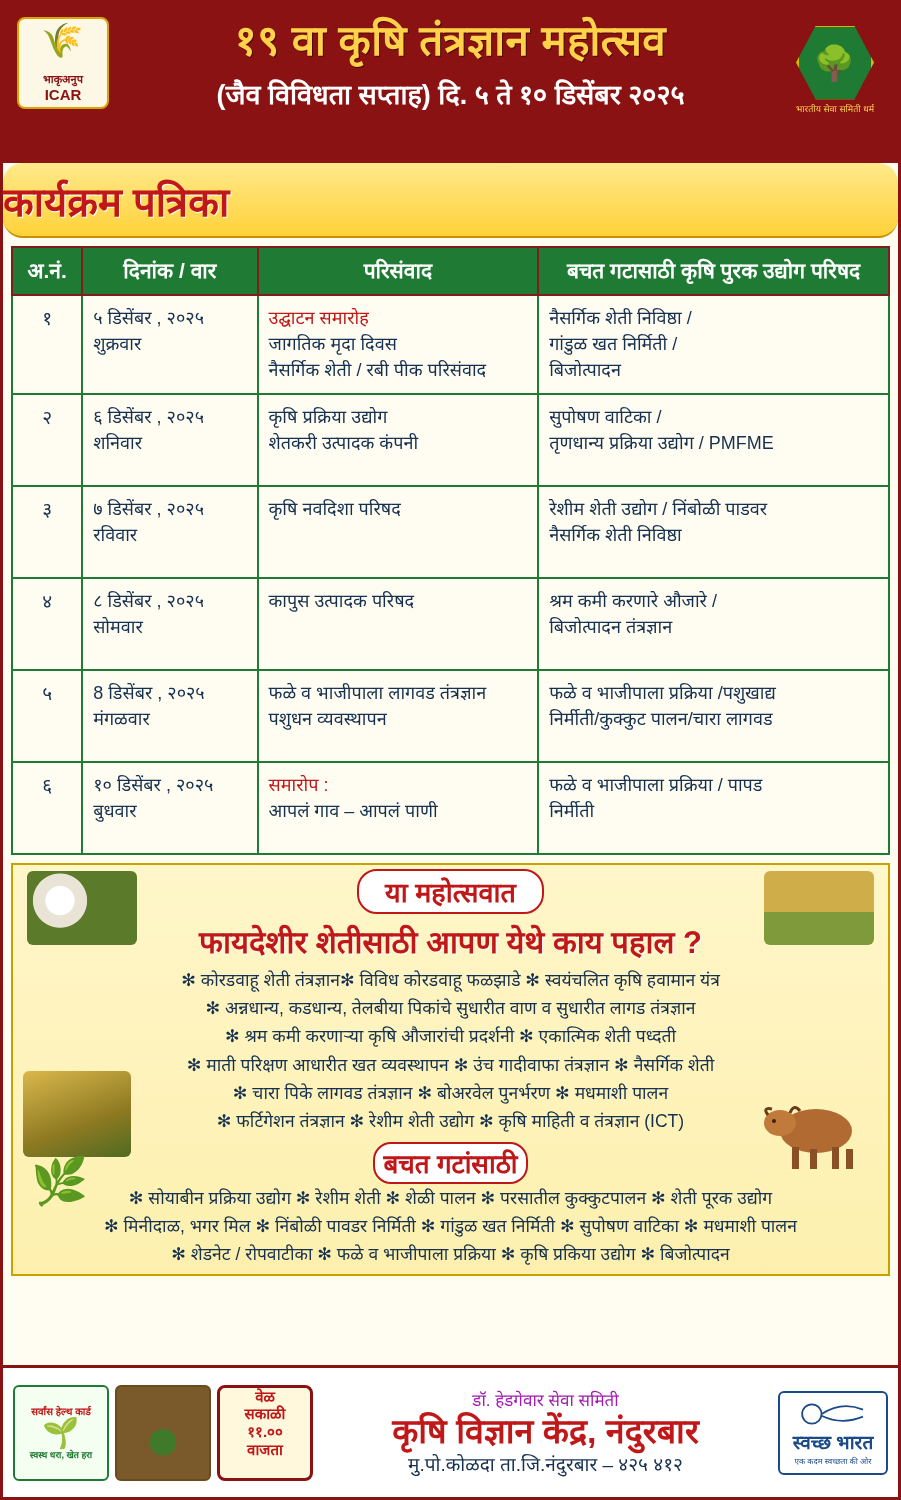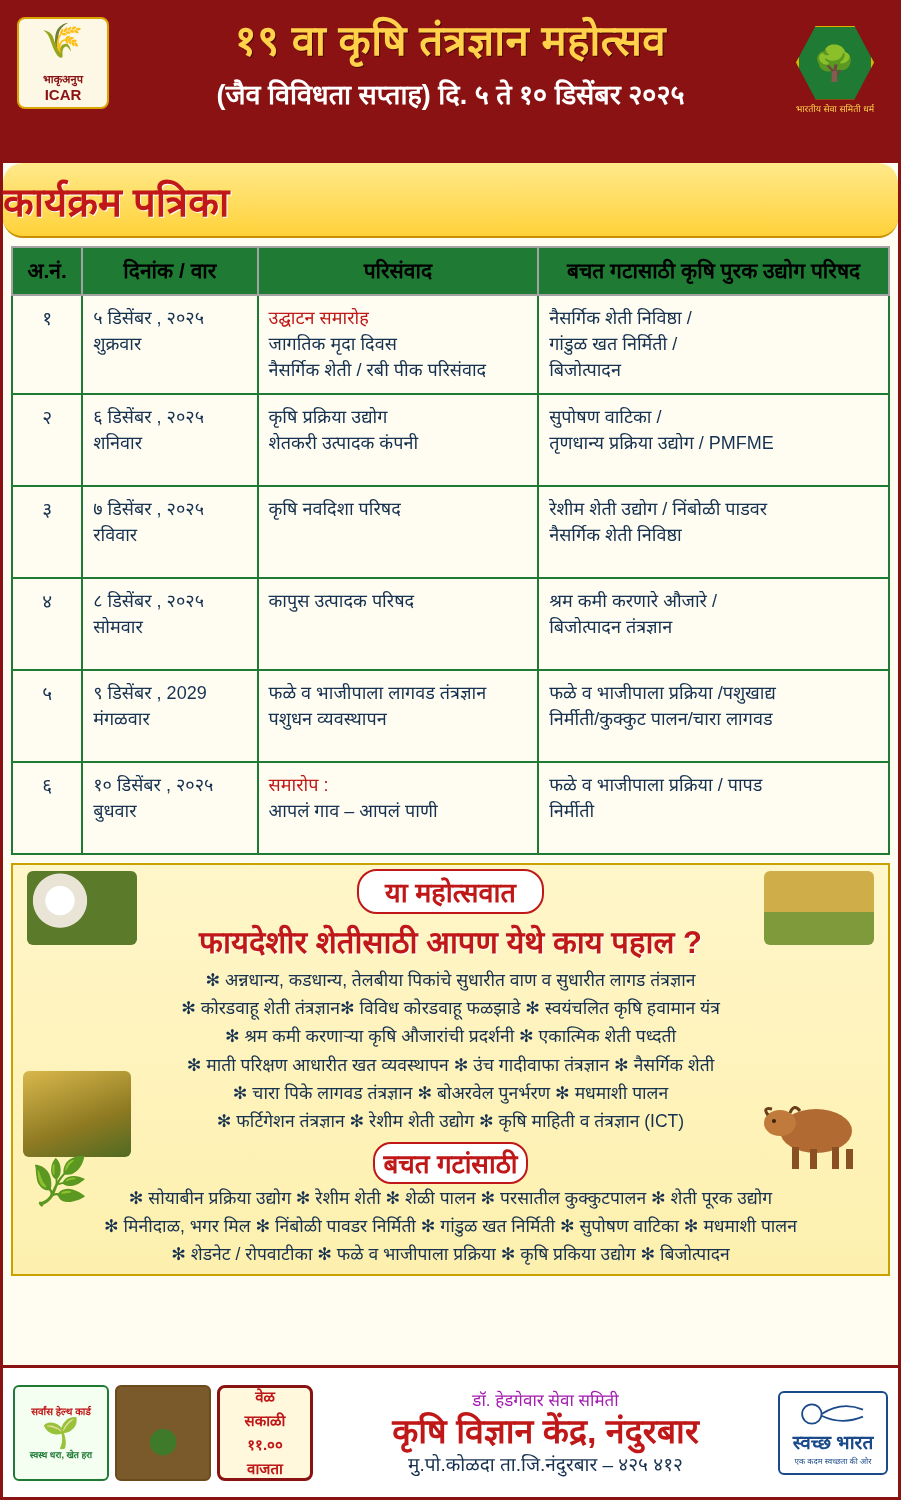"अ.नं." thead th { border: 2px solid #a3a3a3 -> 2px solid #7f1d1d; color: #000000 -> #ffffff }
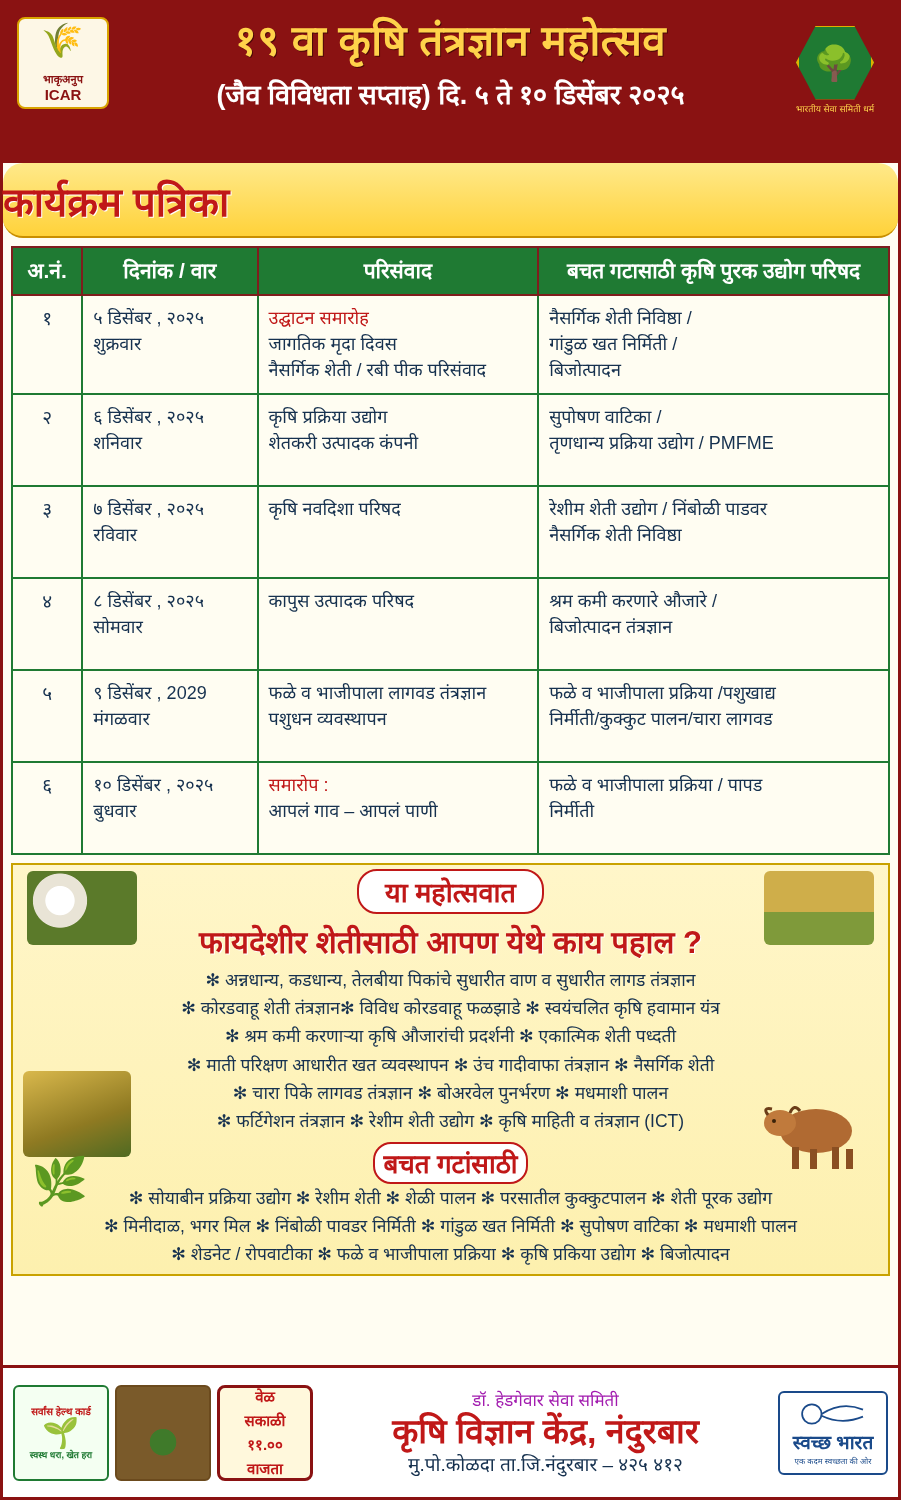"९ डिसेंबर , 2029" div { text: ९ डिसेंबर , 2029 -> 8 डिसेंबर , २०२५ }
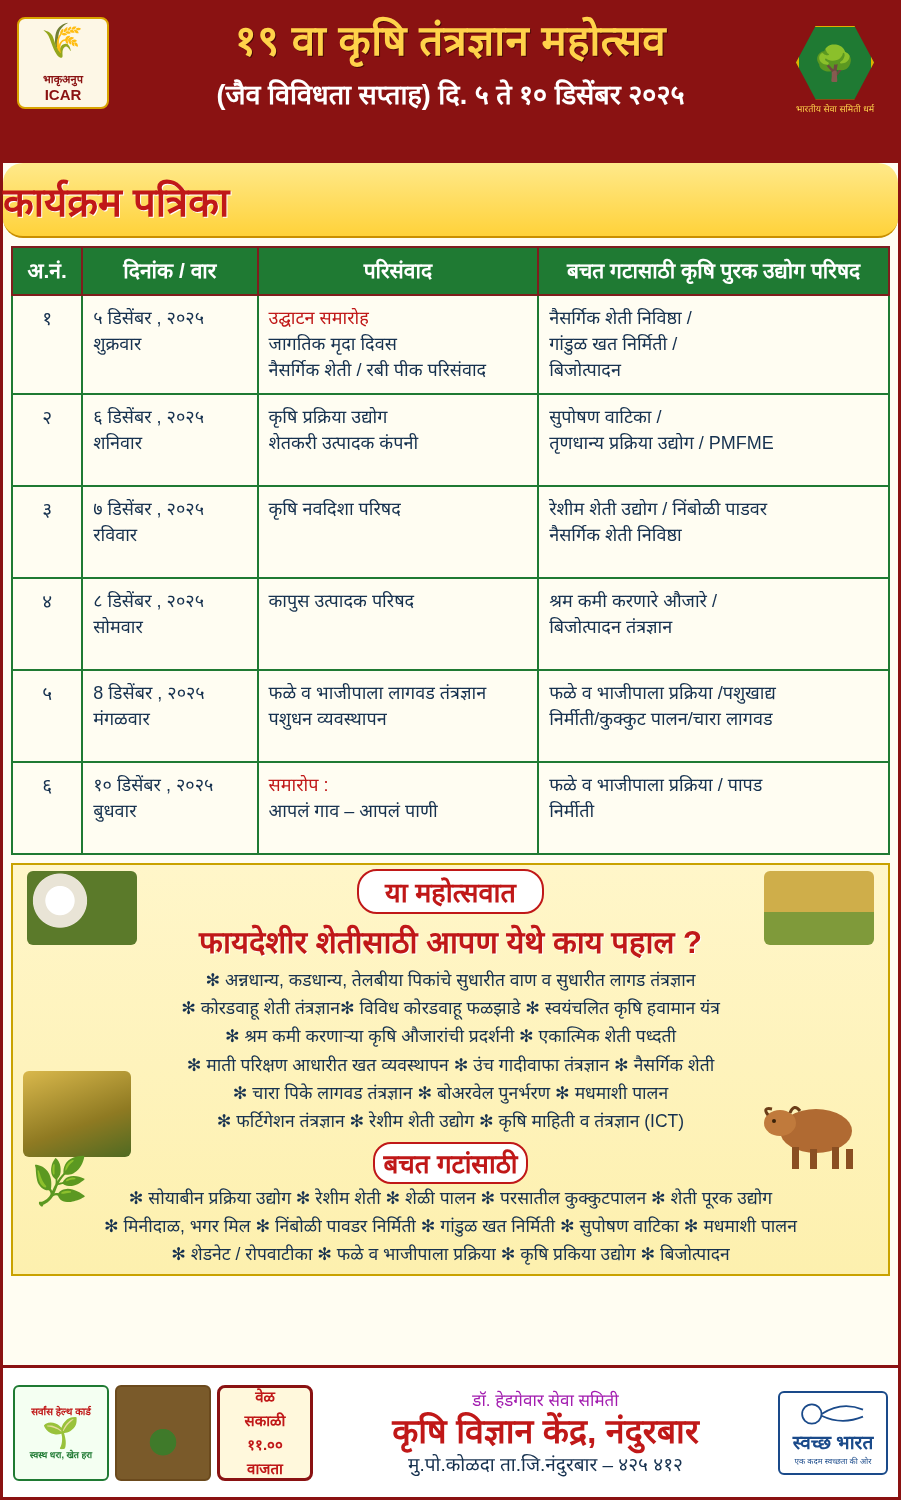"✻ अन्नधान्य, कडधान्य, तेलबीया पिकांचे" li { order: before "✻ कोरडवाहू शेती तंत्रज्ञान✻ विविध" -> after "✻ कोरडवाहू शेती तंत्रज्ञान✻ विविध" }
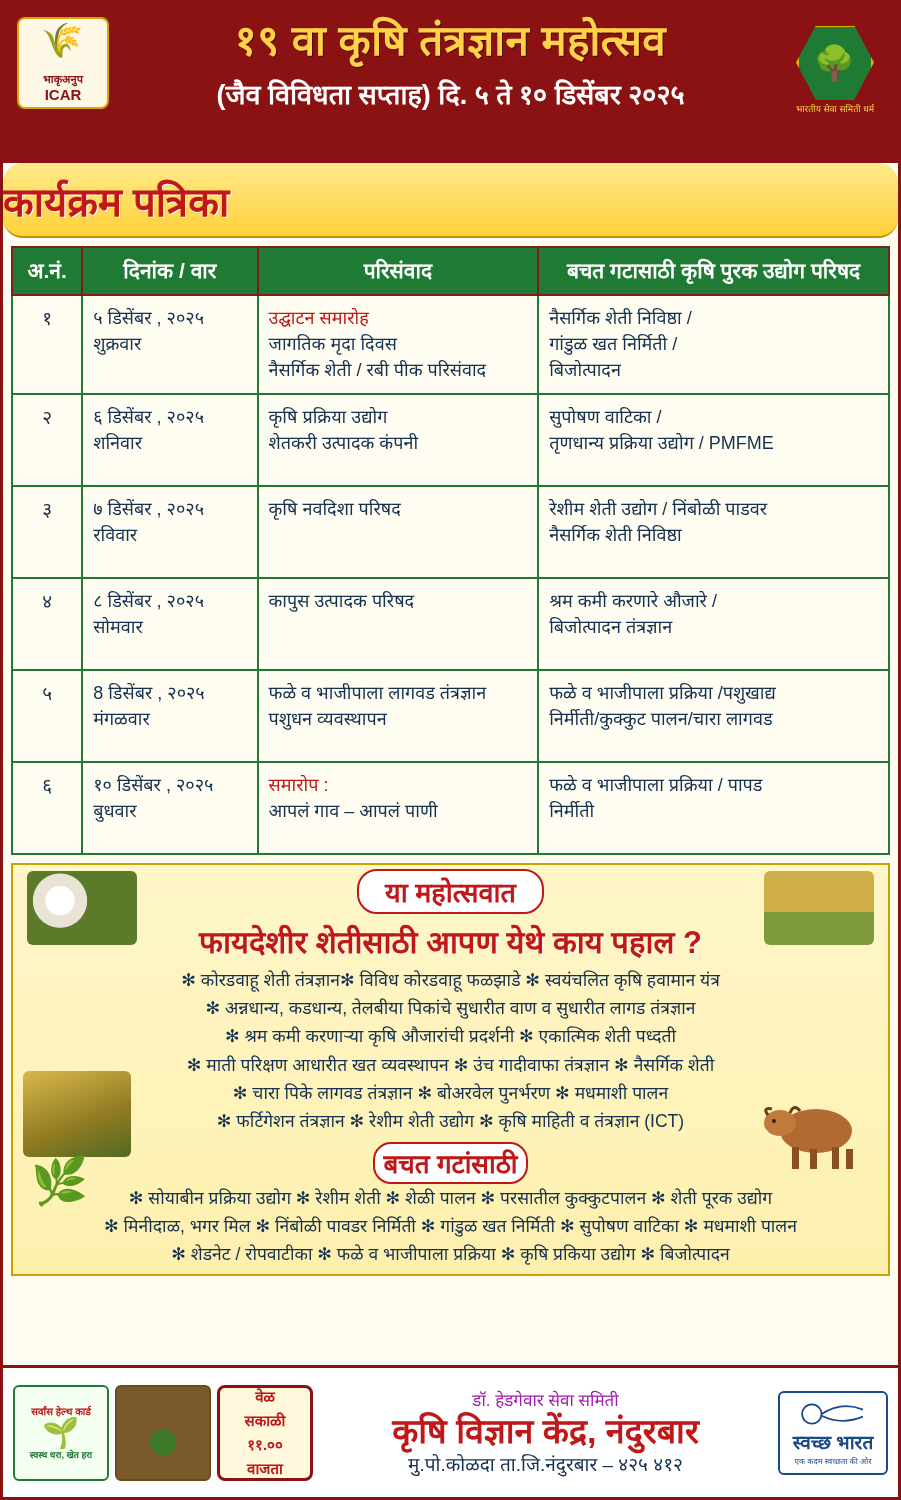"वेळ" .f-time { justify-content: space-between -> flex-start }
